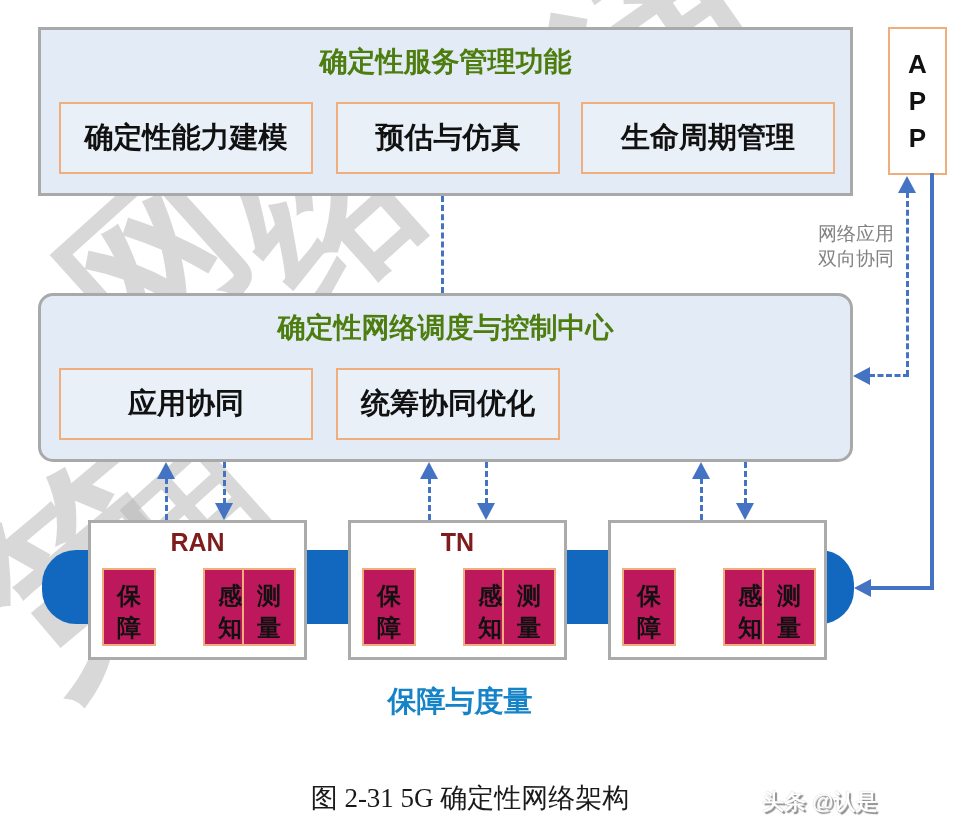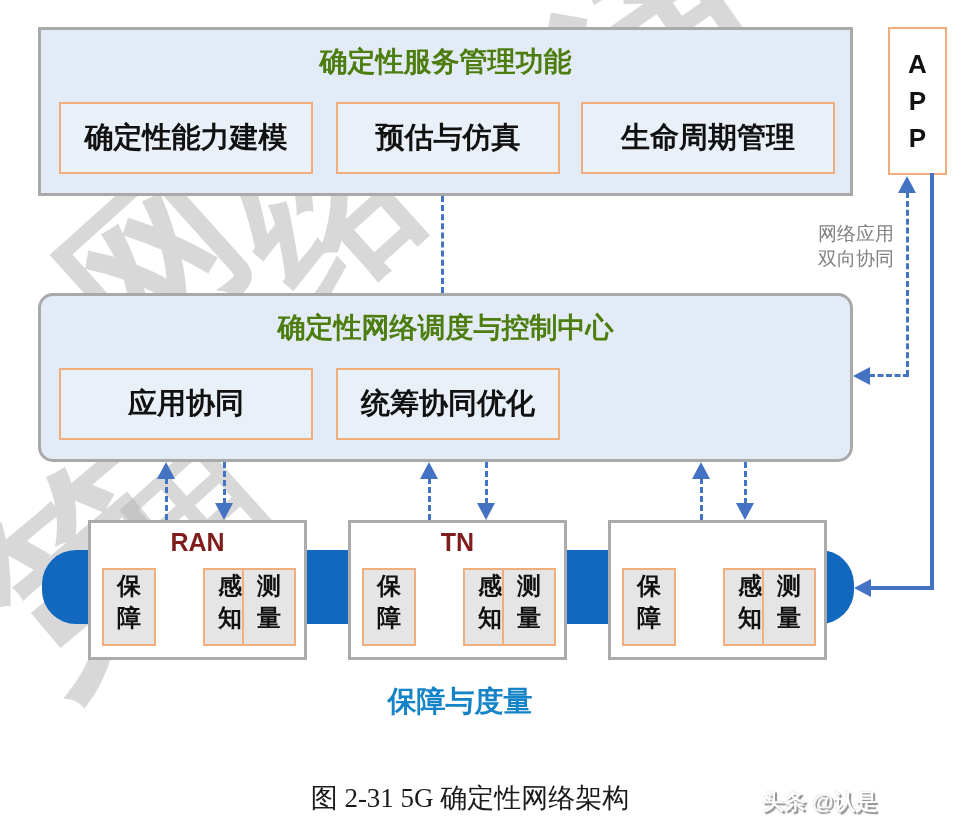"保障" .cell { align-items: flex-start -> flex-end; background: #e5e5e5 -> #be185d }
